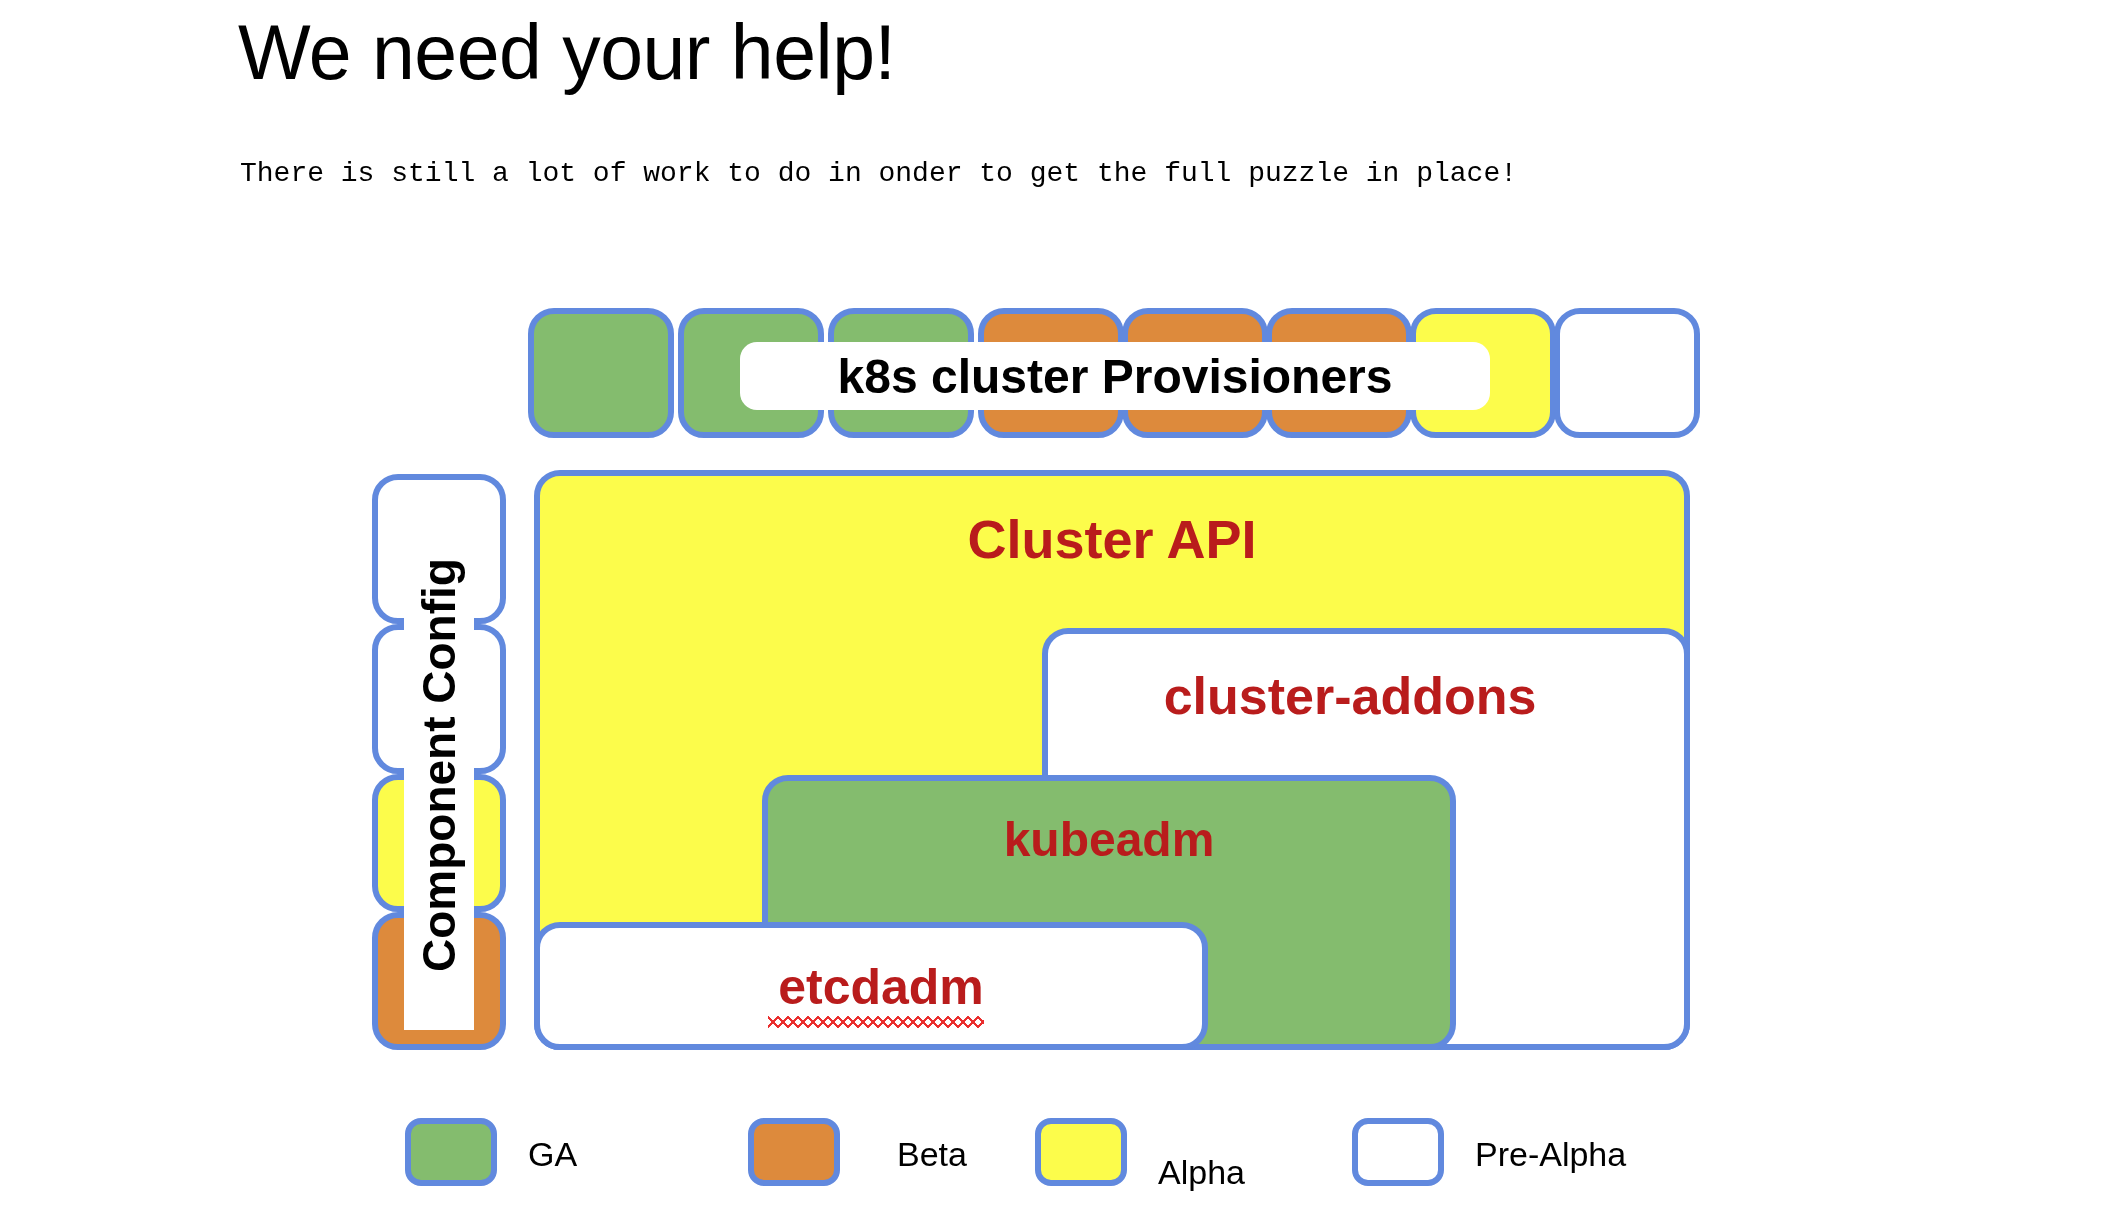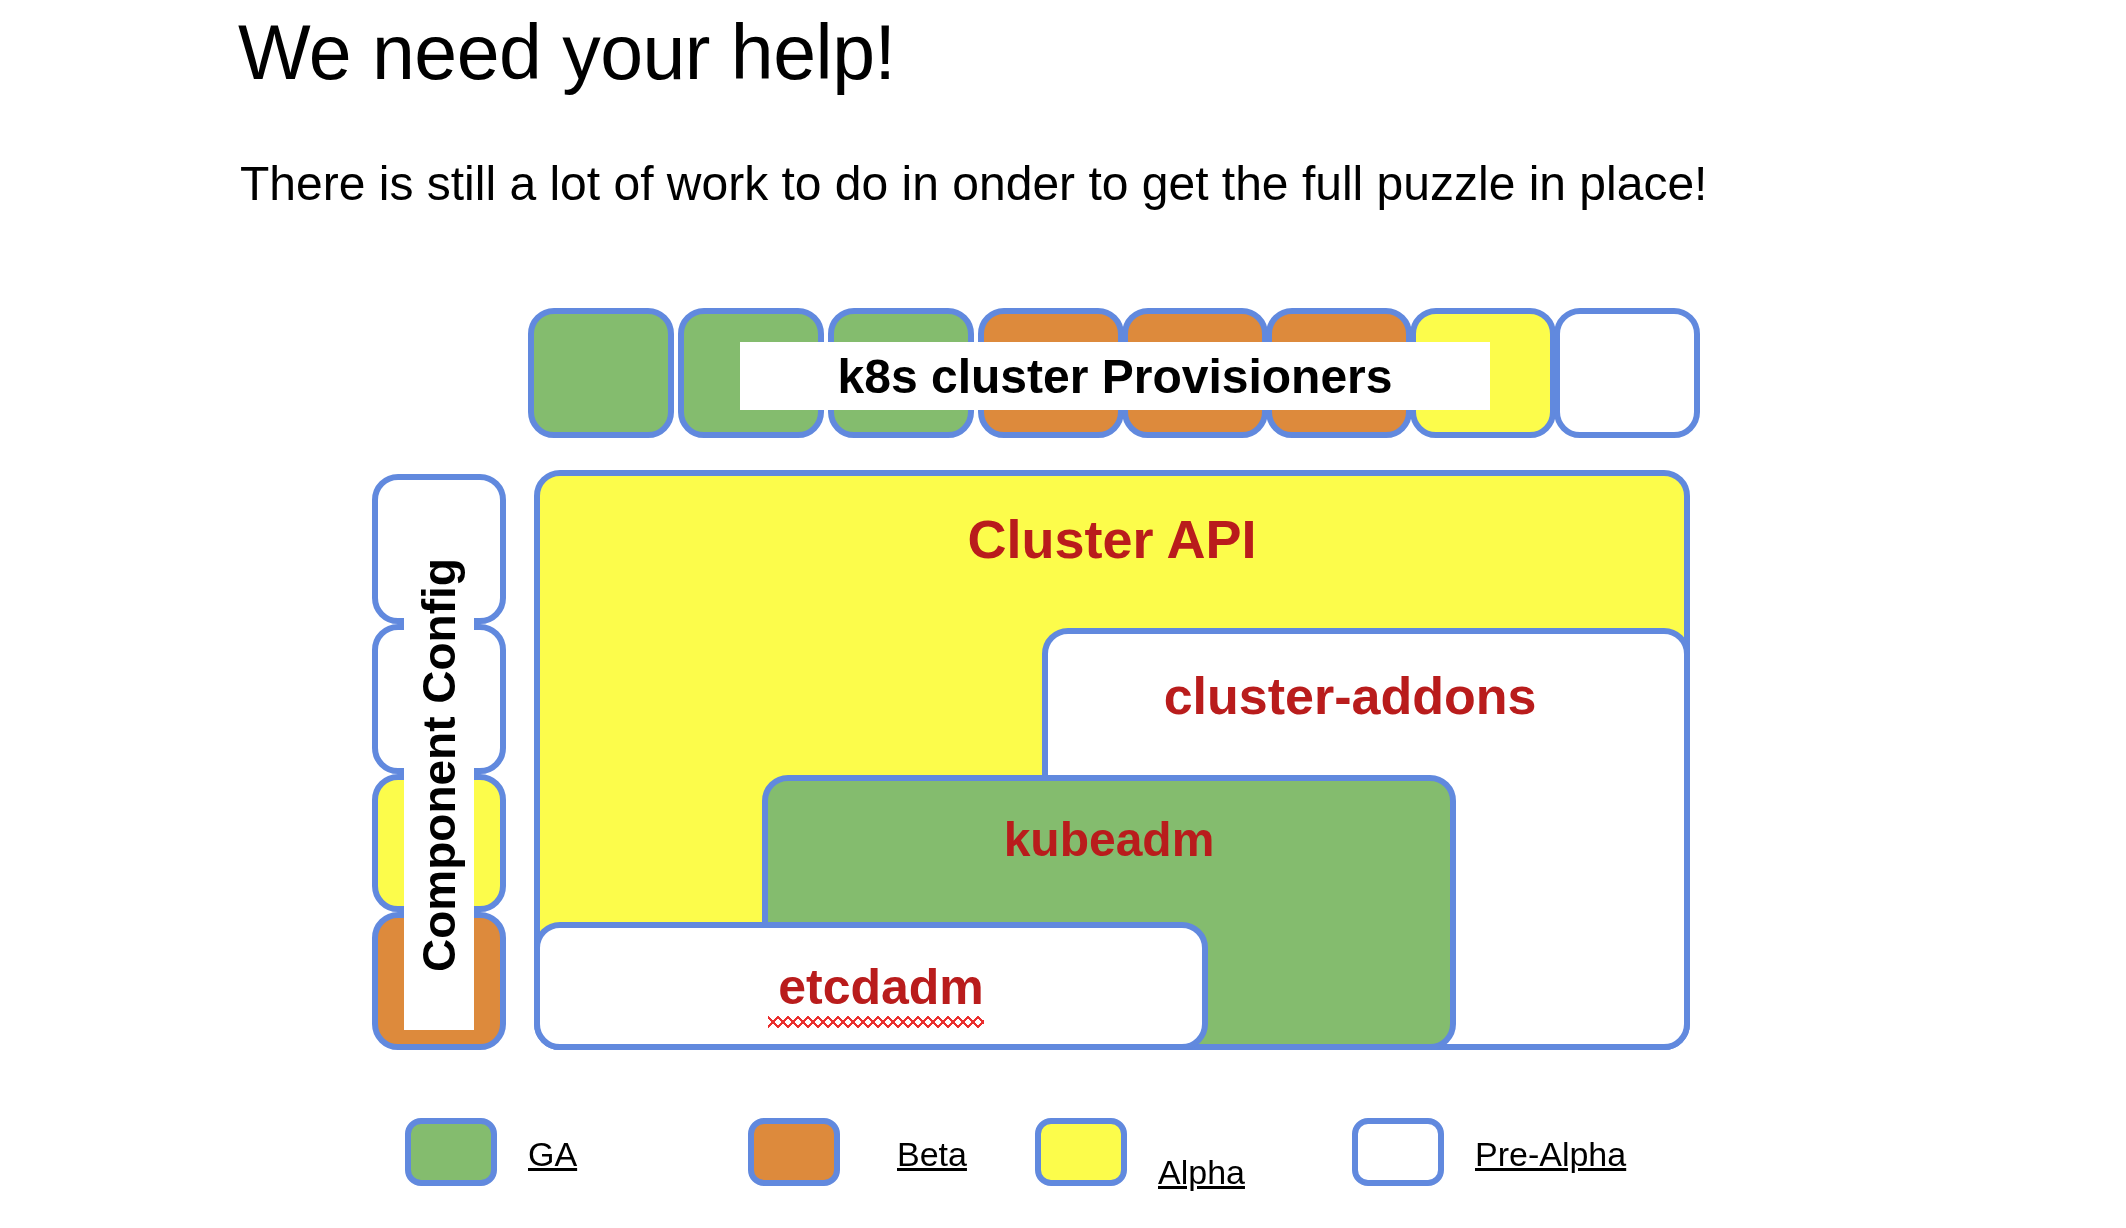"There is still a lot" #slide-subtitle { font-family: none -> Liberation Mono, monospace; font-size: 48px -> 28px }
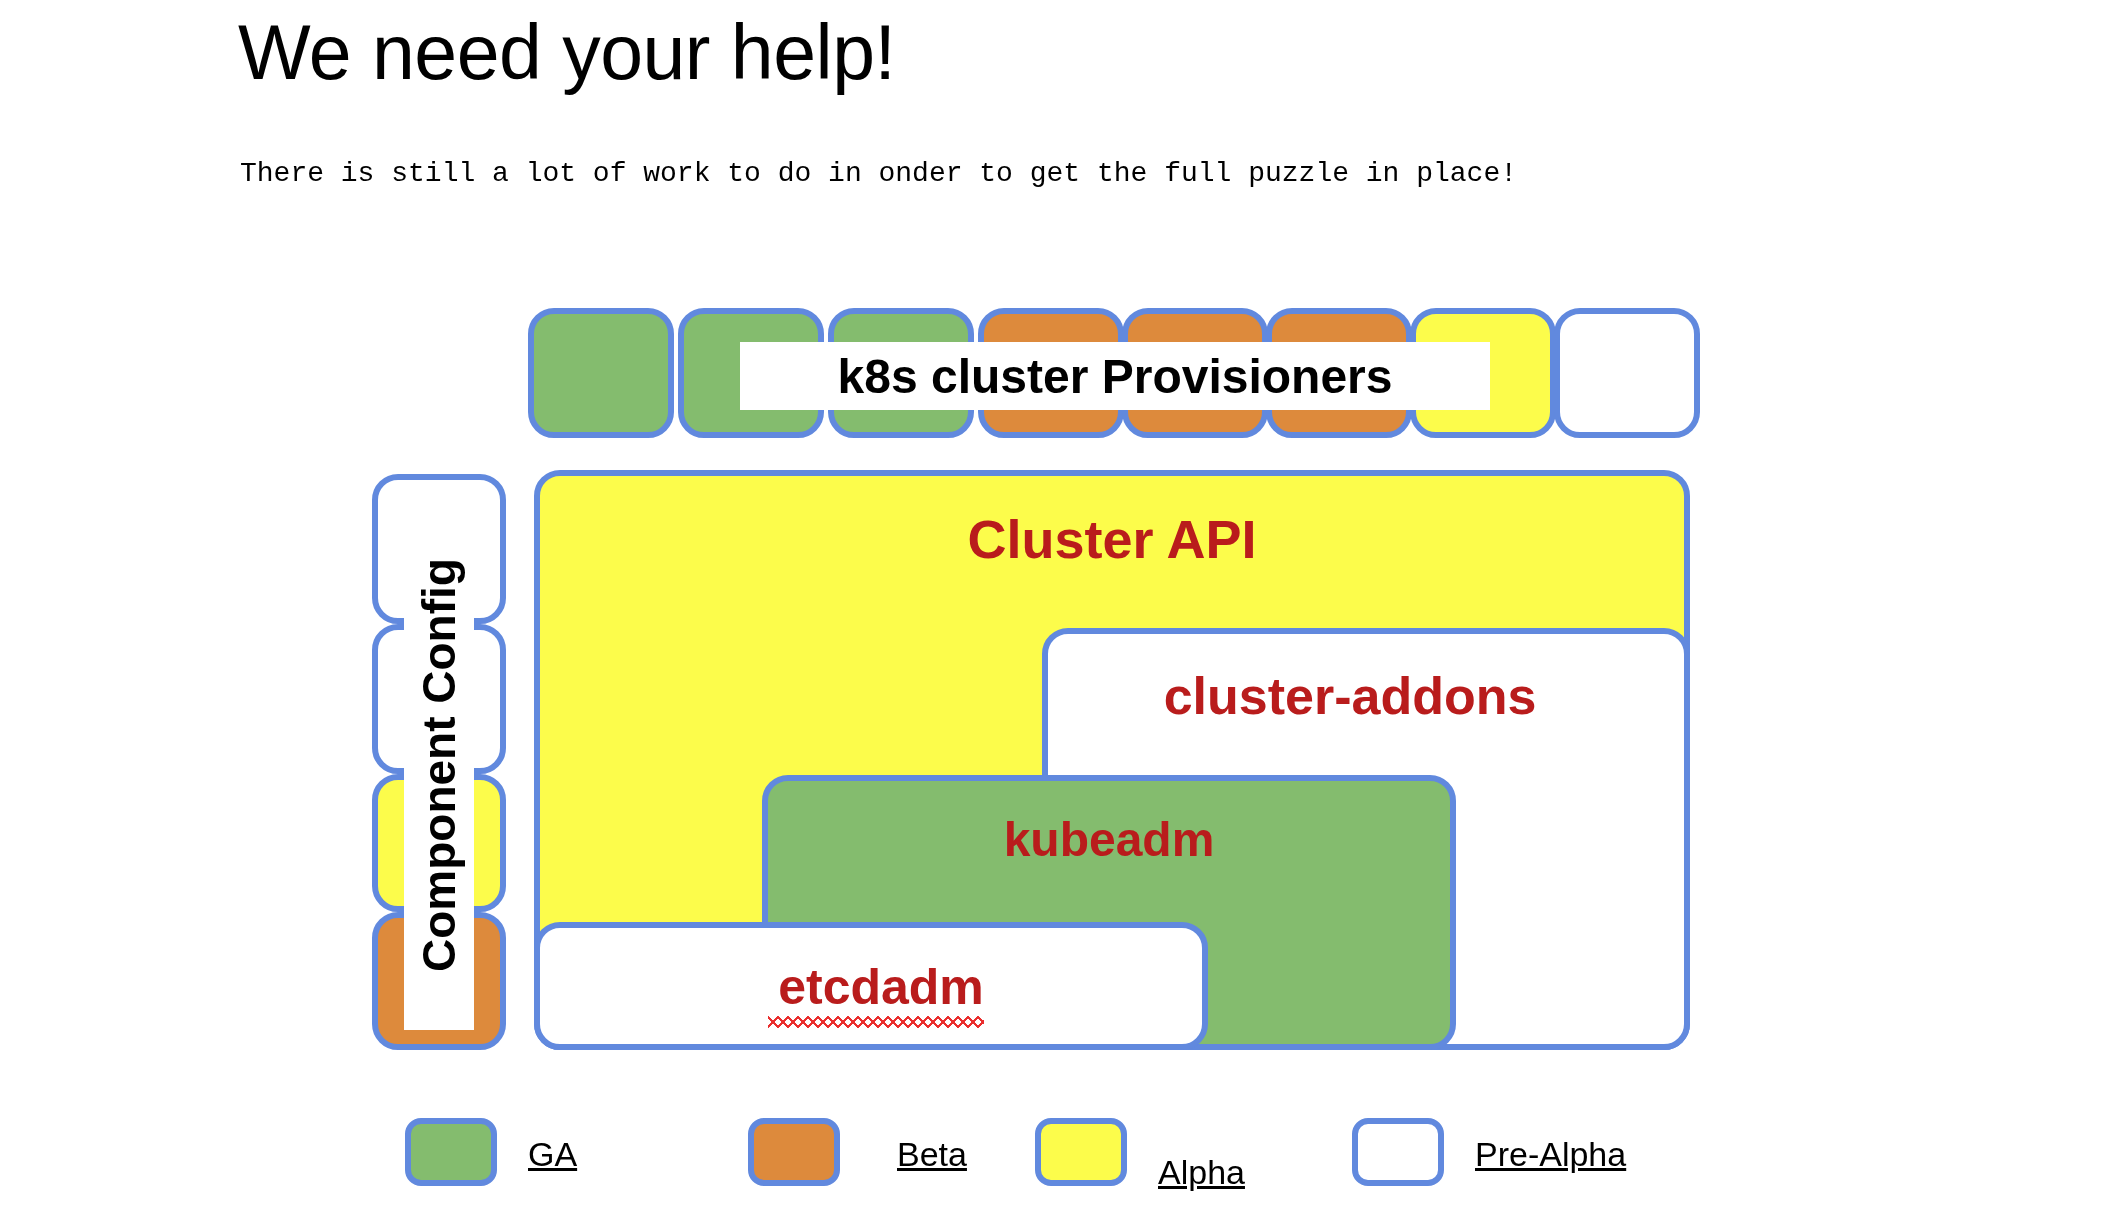"k8s cluster Provisioners" div.label-band { border-radius: none -> 17px }
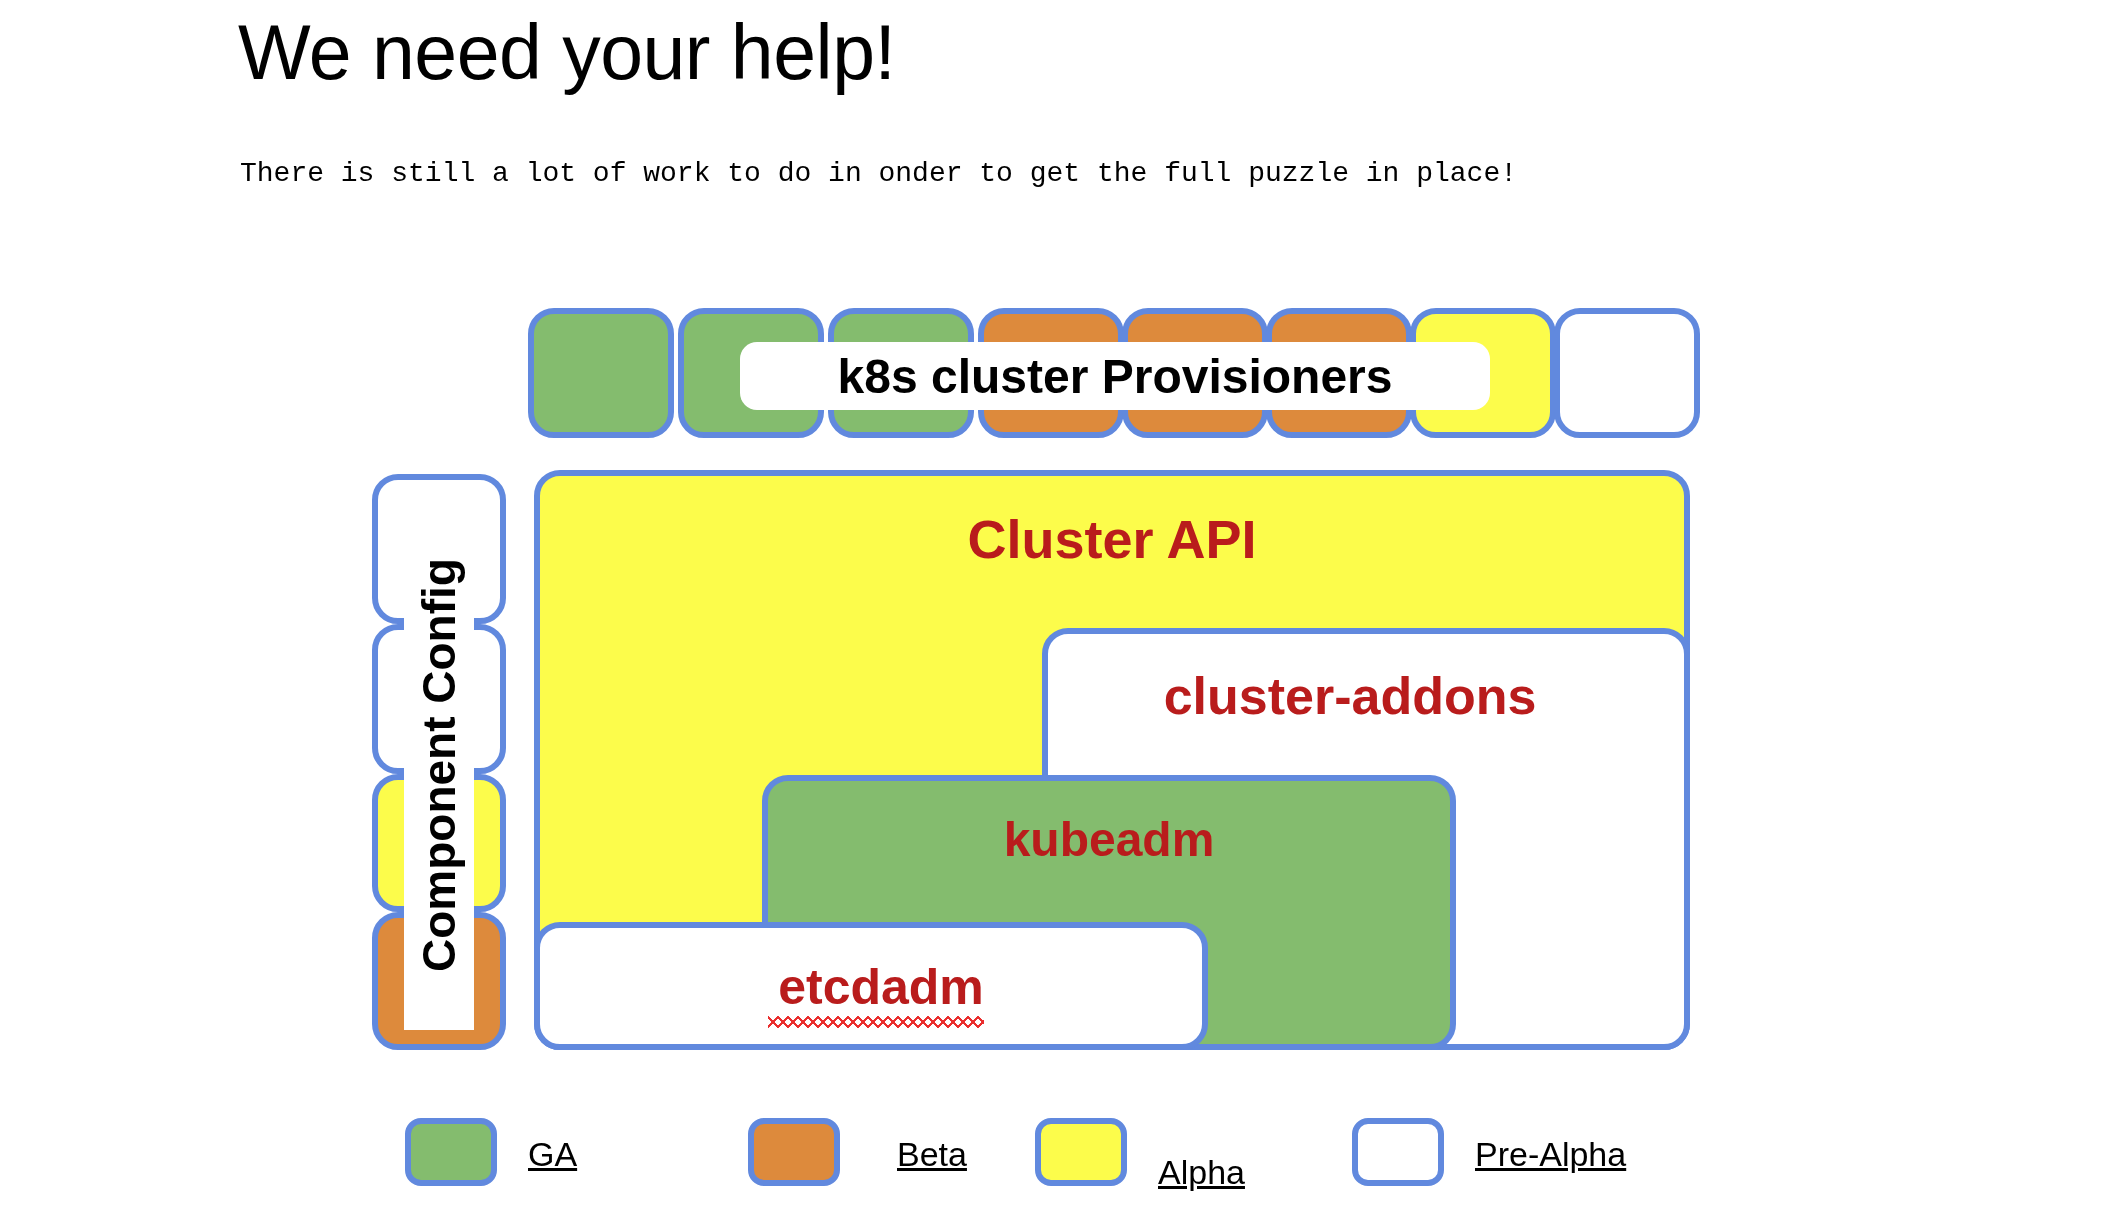"GA" .legend-label { text-decoration: underline -> none }
